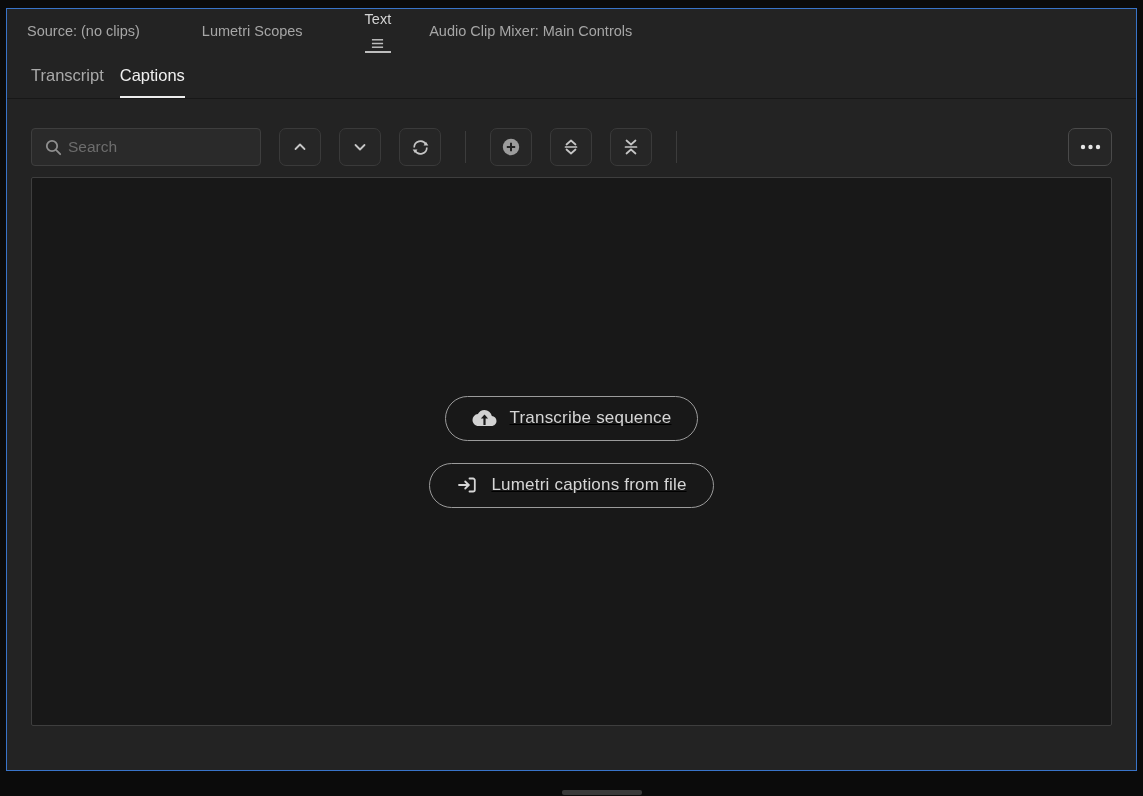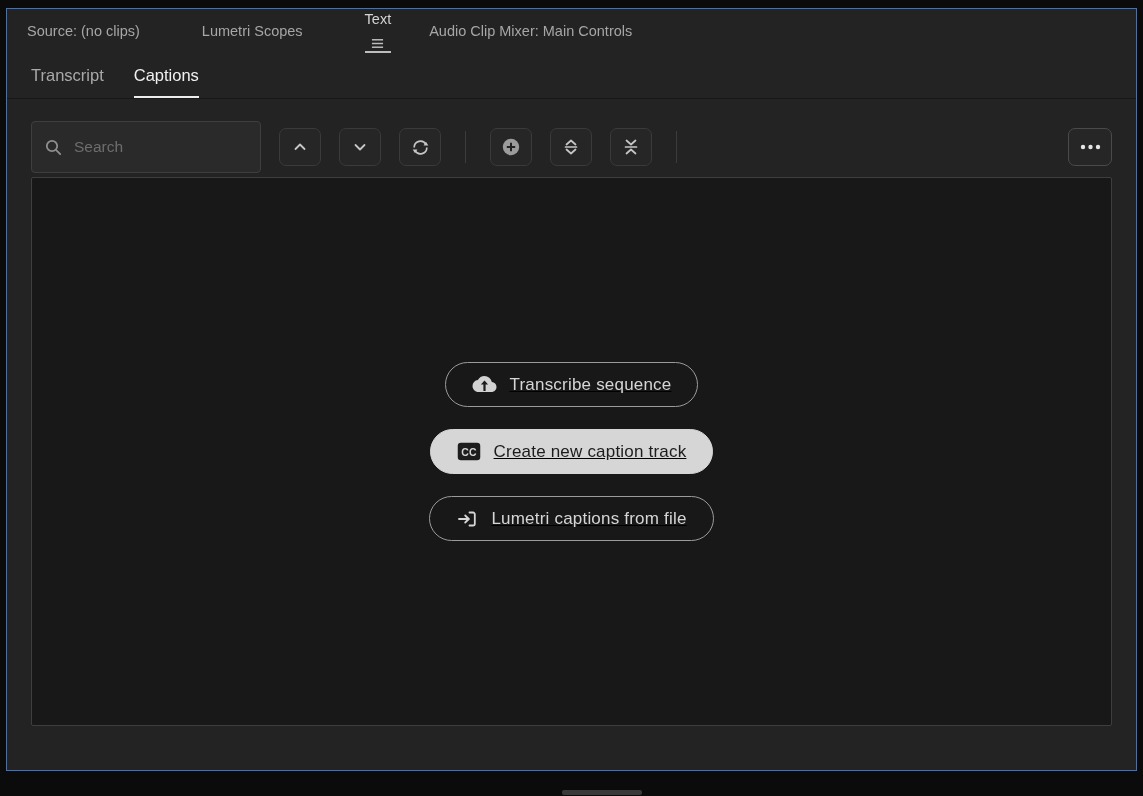"Transcript" .subtabbar { gap: 30px -> 16px }
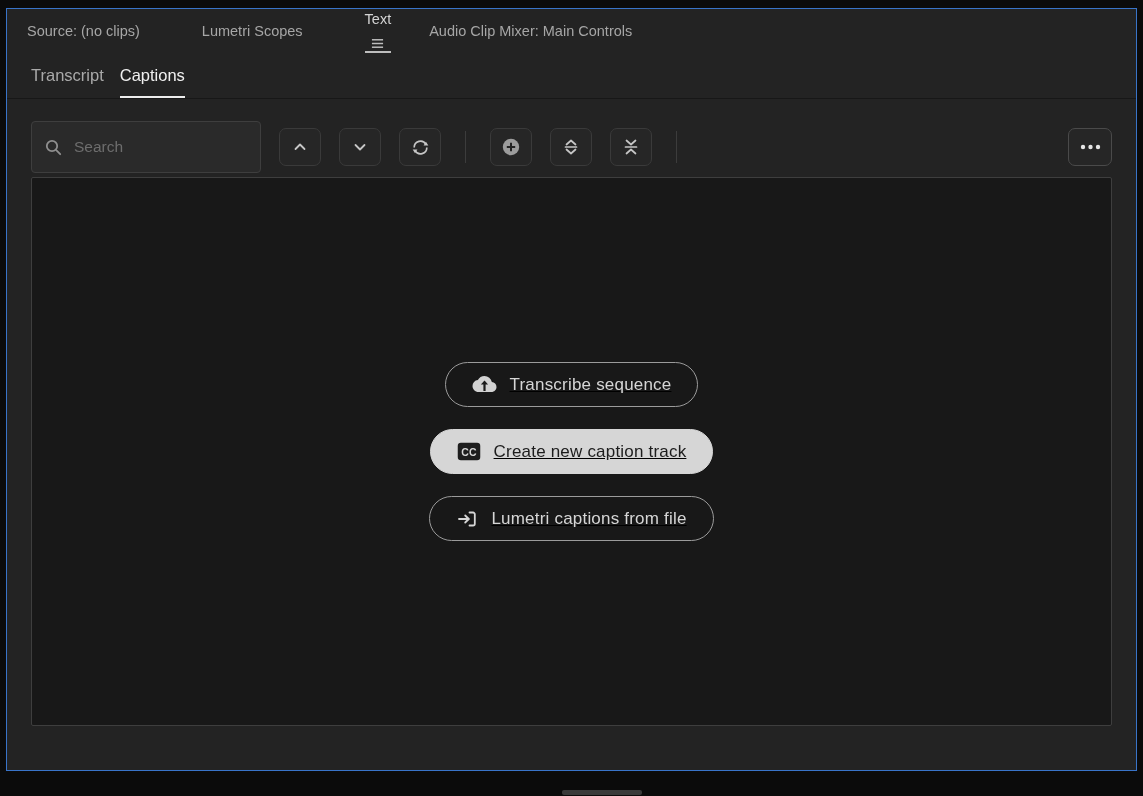"Search" .search { gap: 10px -> 4px; height: 52px -> 38px }
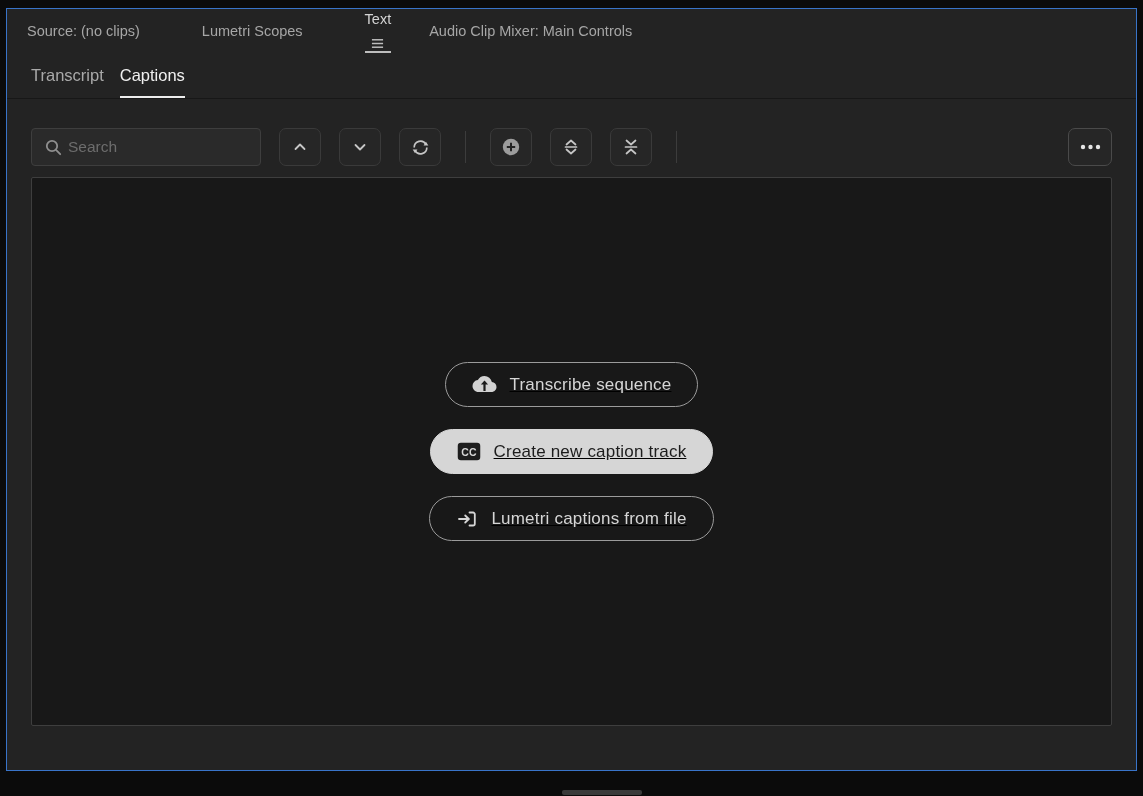"CC" button.pill { html: <button> <span> <svg> <rect></rect> <text>CC</text> </svg> </span> <span>Create new caption track</span> </button> -> none }
